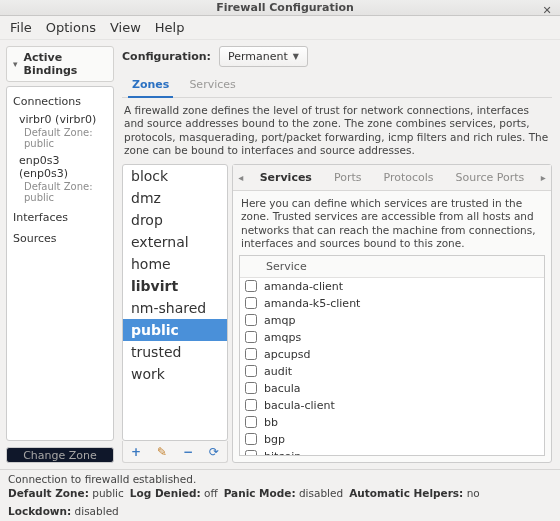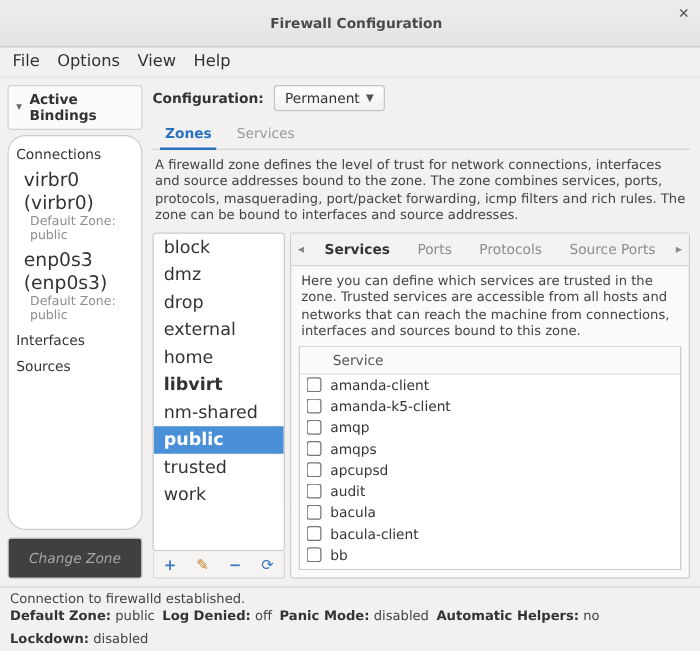"Firewall Configuration" .titlebar { height: 38px -> 16px }
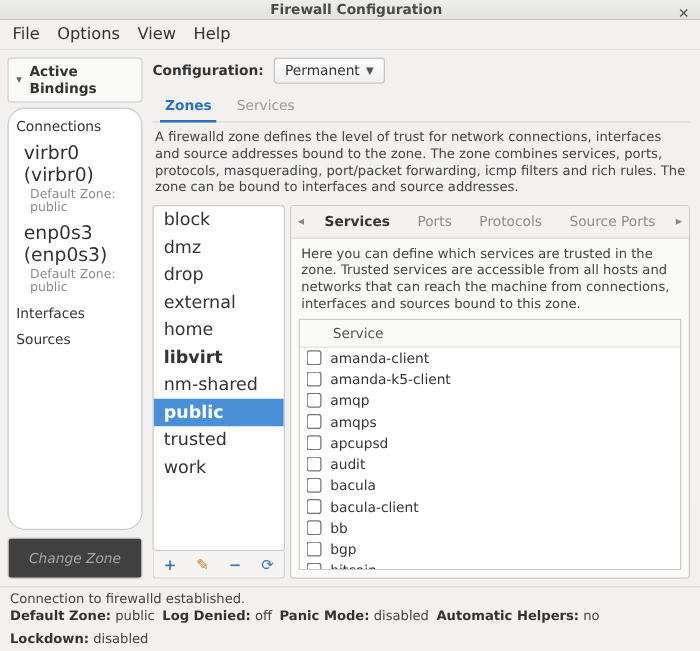"Connections" .sidebox { border-radius: 14px -> 3px }
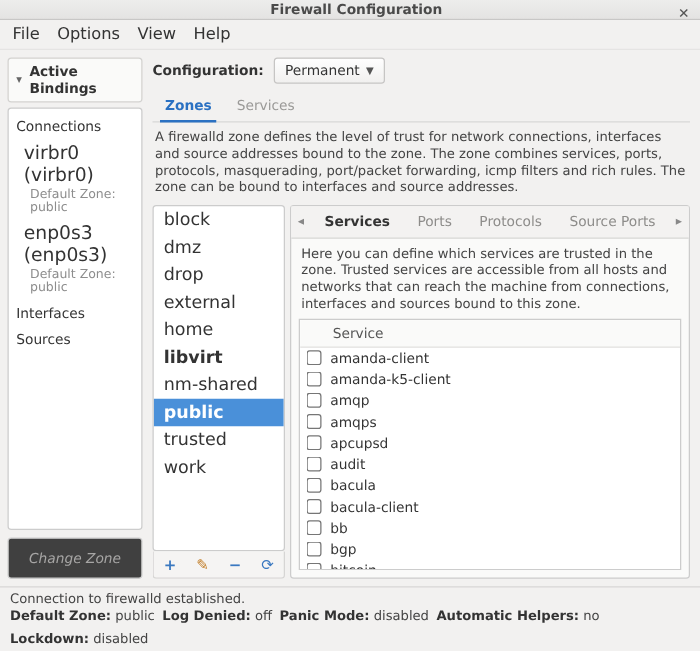"virbr0 (virbr0)" .side-item { font-size: 15px -> 11px }
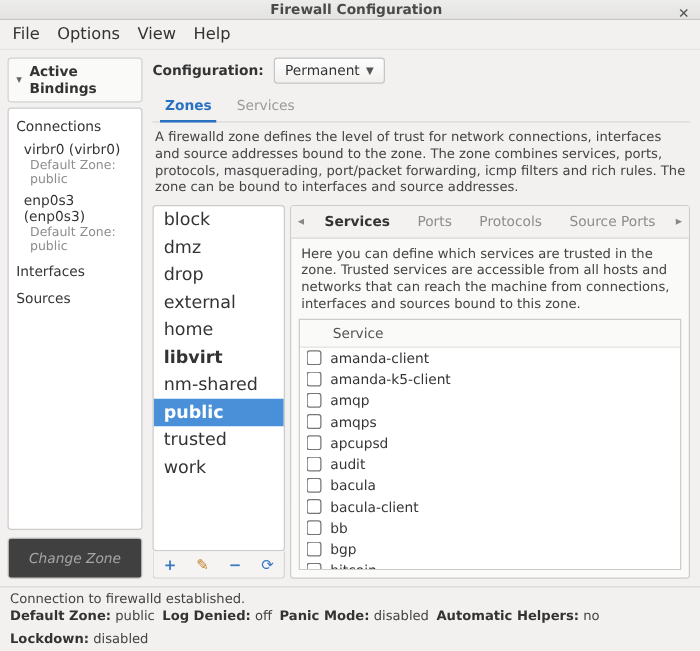"Change Zone" .change-zone { background: #404040 -> #0f172a; font-style: italic -> none; height: 33px -> 16px }
